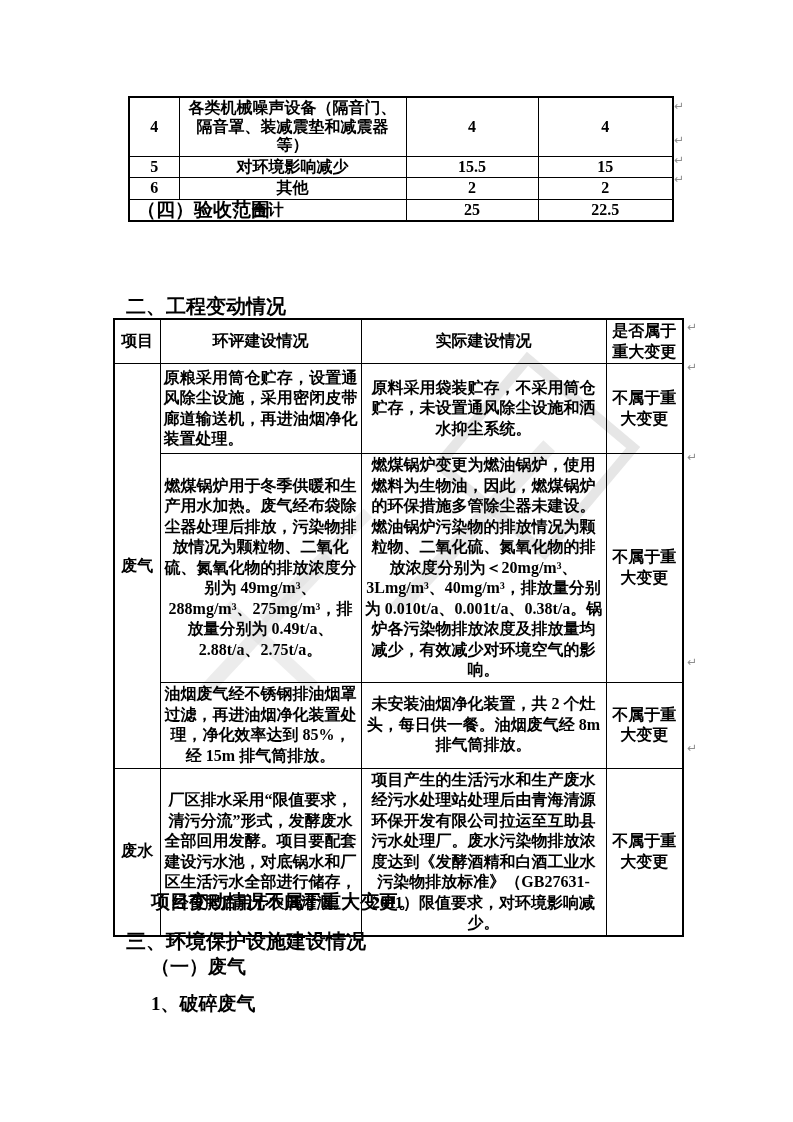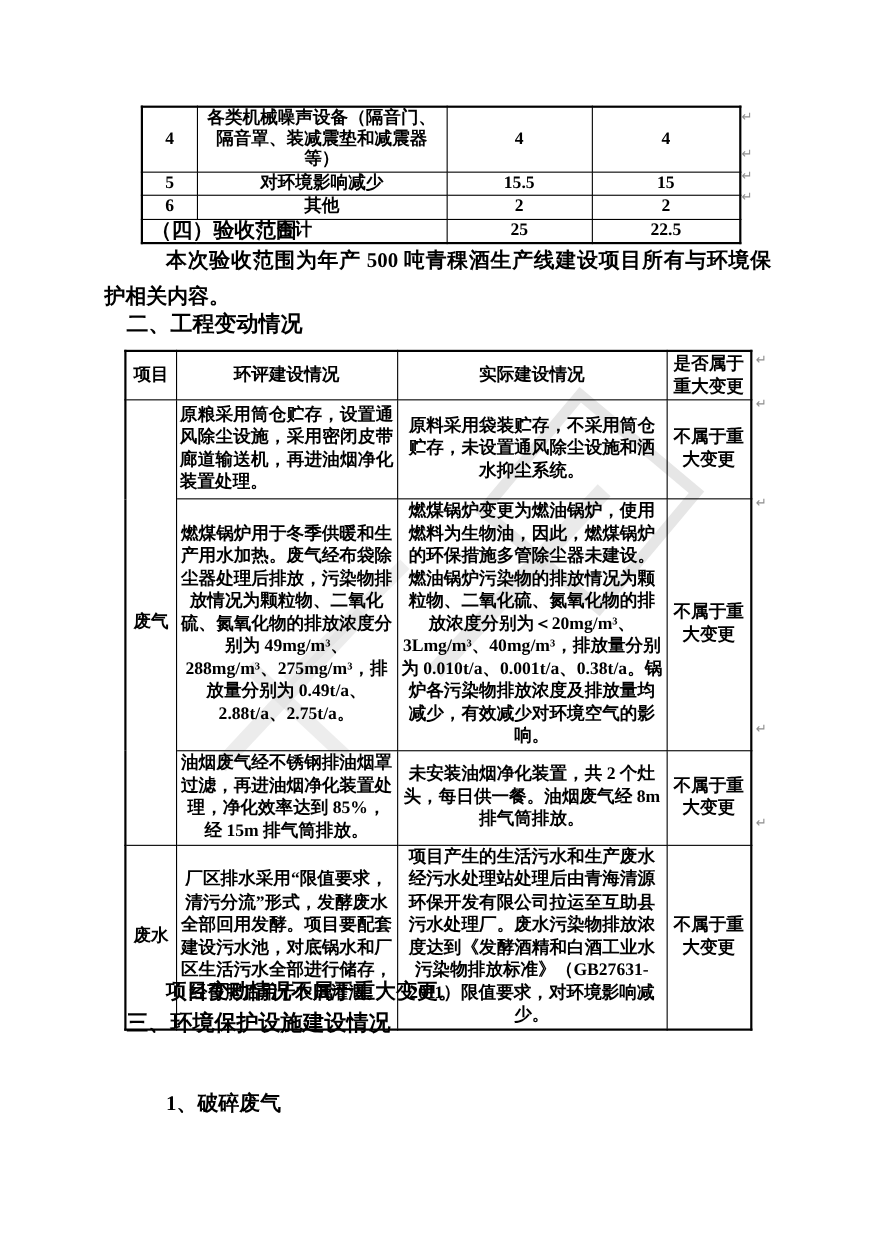"本次验收范围为年产 500 吨青稞酒生产线建设项目所有与环境保护相关内容。" p.para { html: <p>本次验收范围为年产 500 吨青稞酒生产线建设项目所有与环境保护相关内容。</p> -> none }
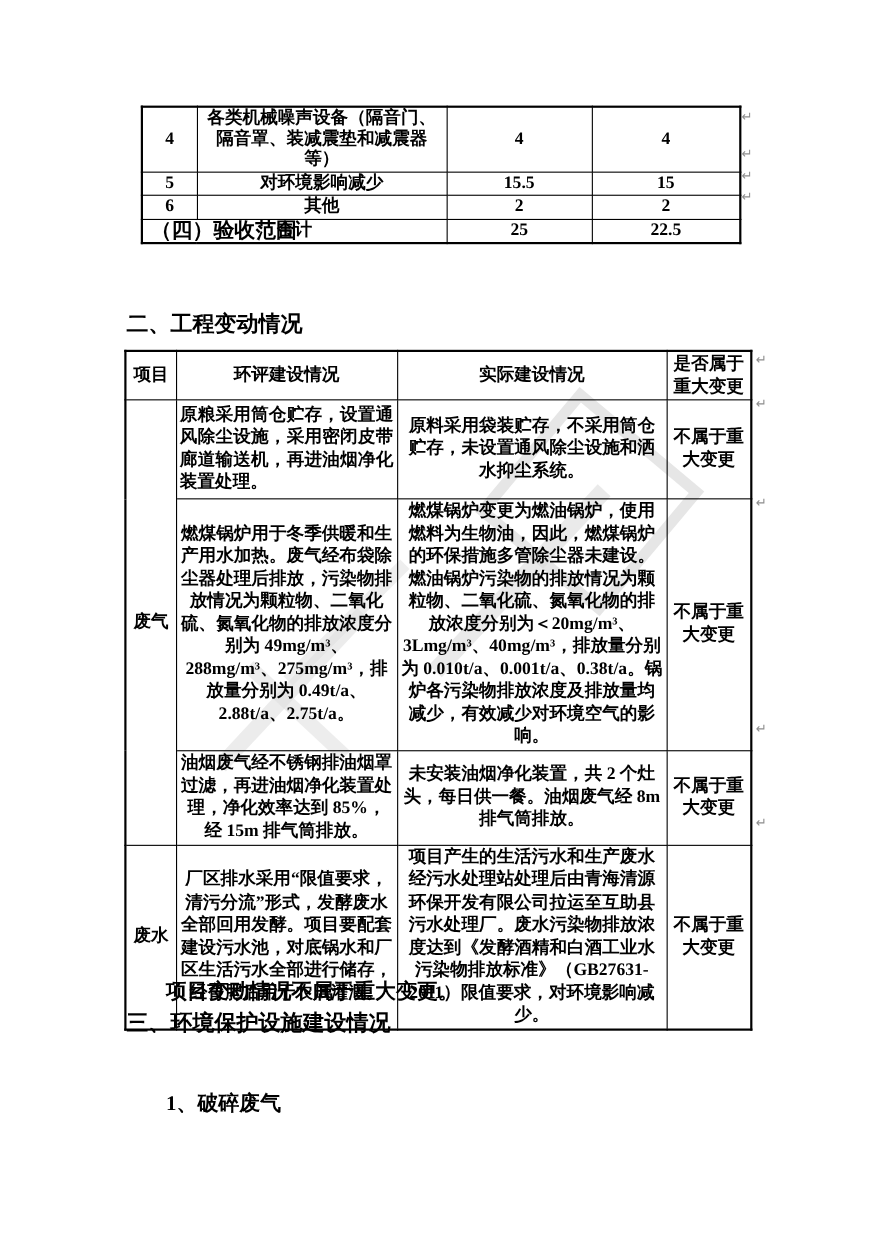"二、工程变动情况" .h-bold { margin: 0 -> 11px }
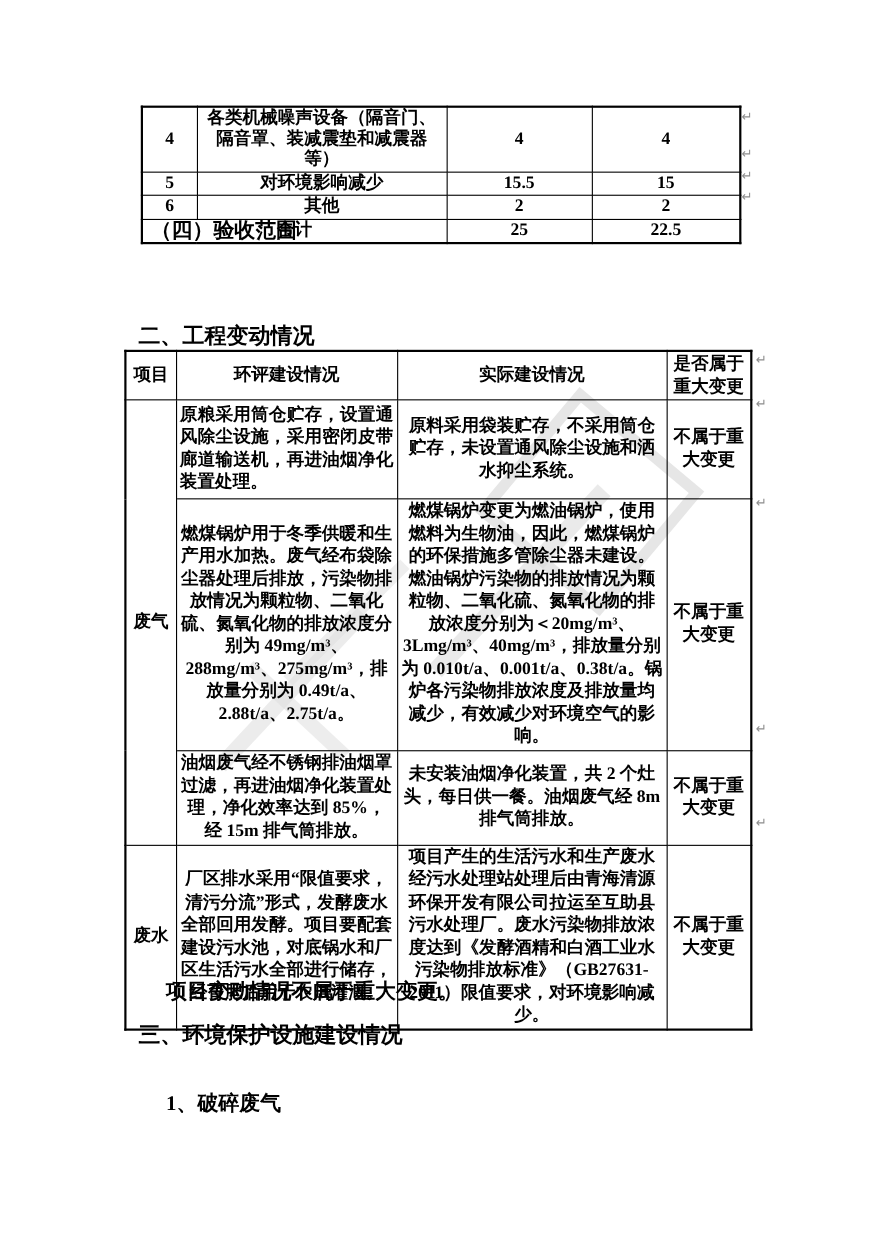"（一）废气" p.para { html: none -> <p>（一）废气</p> }
